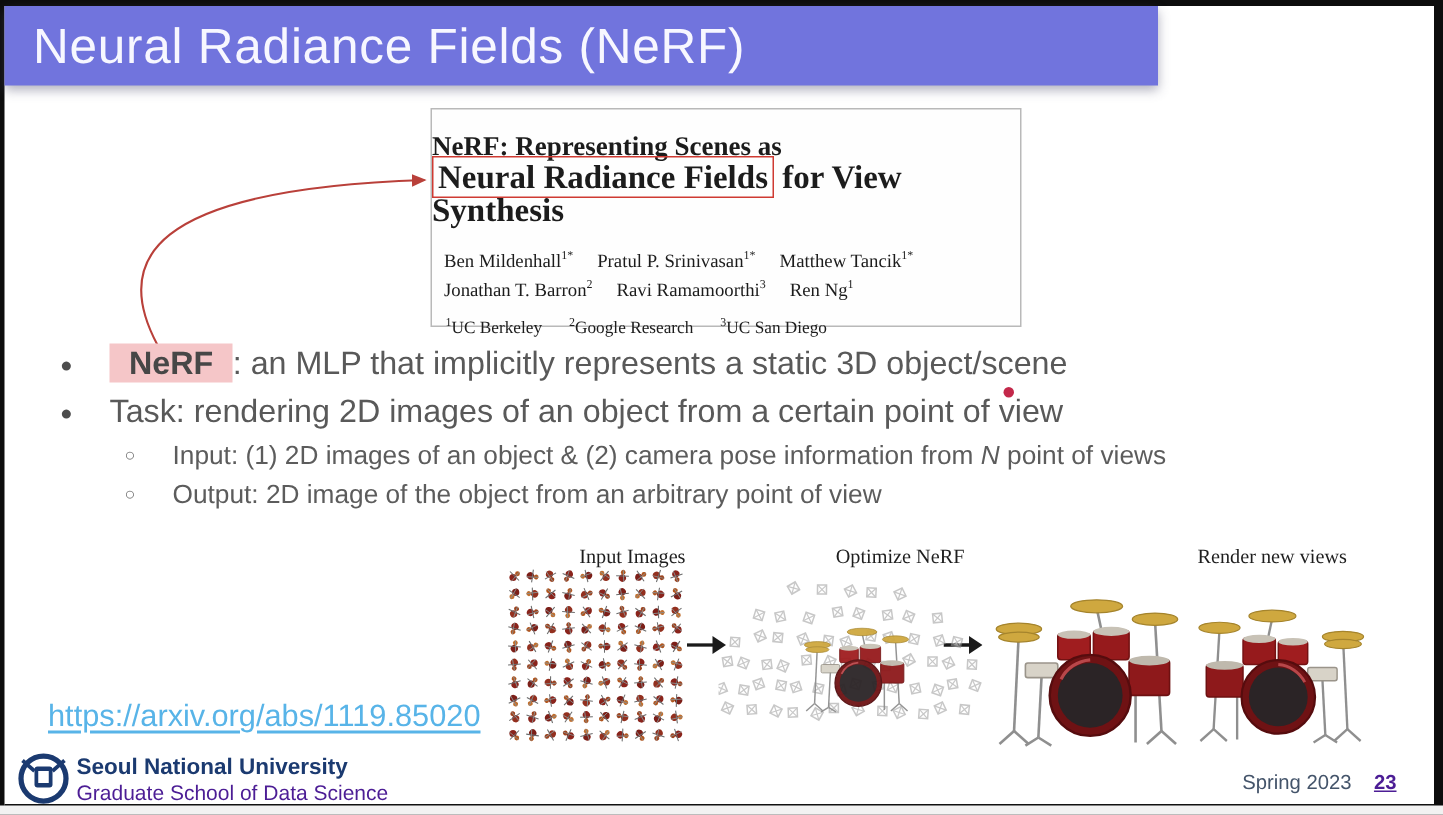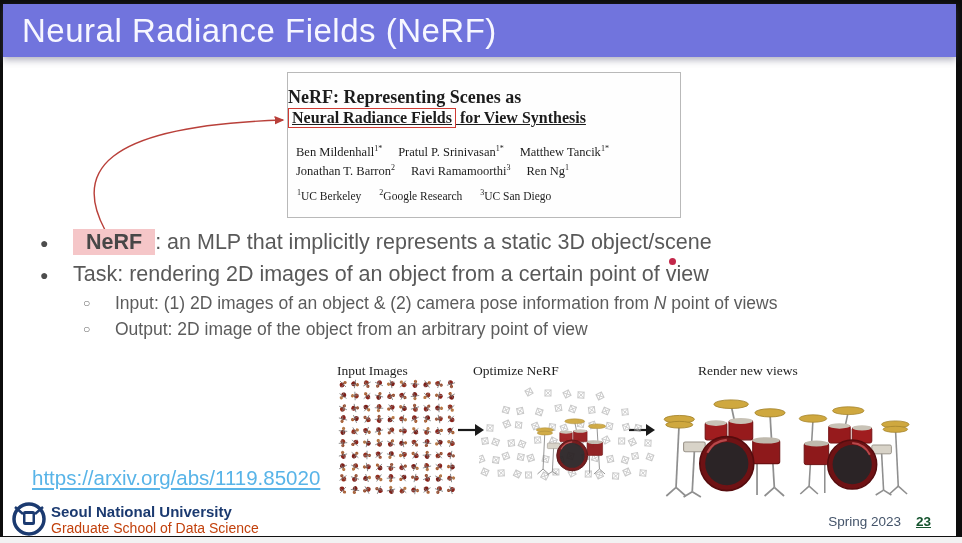"Neural Radiance Fields (NeRF)" .header { width: 953px -> 769px }
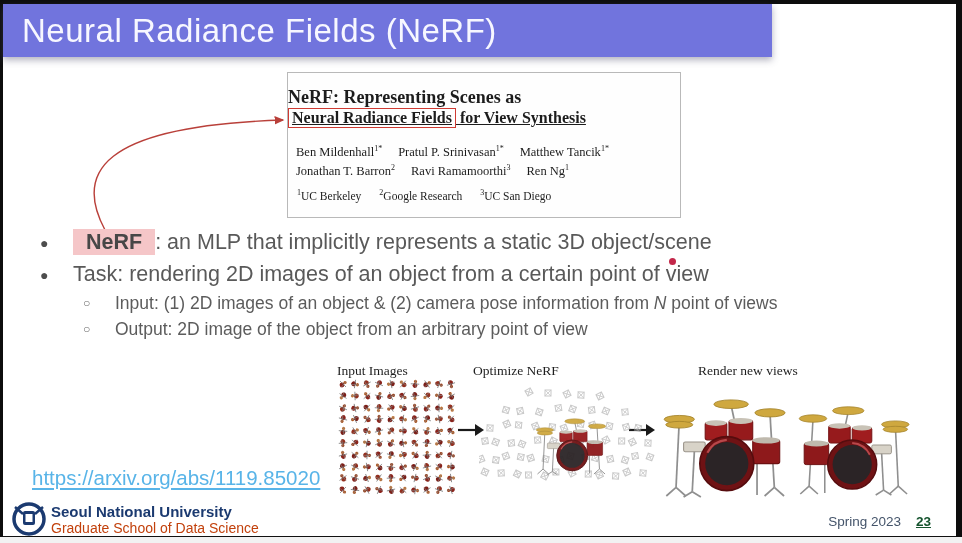"Neural Radiance Fields for View" .paper .t2 { font-size: 16px -> 22px; text-decoration: underline -> none }
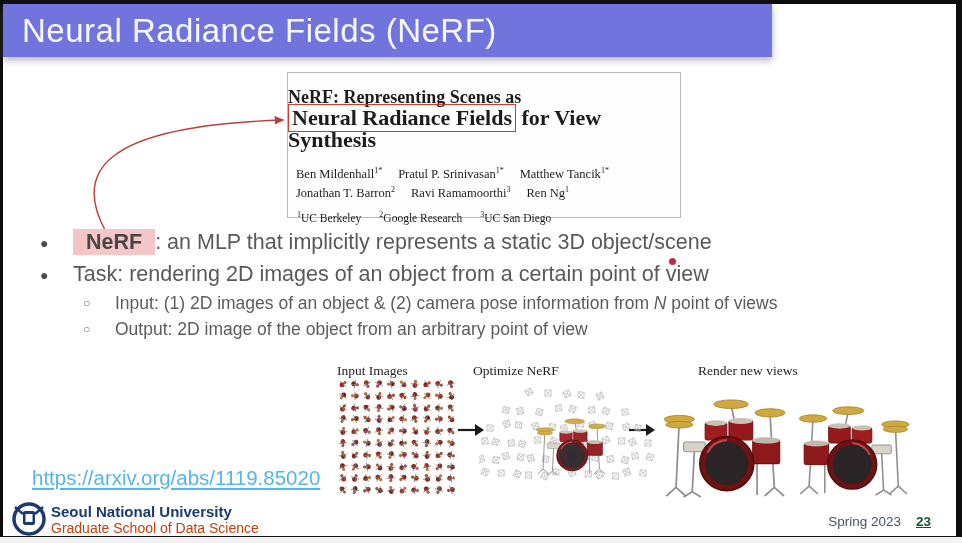"Input Images" .figlabel { text-align: left -> right }
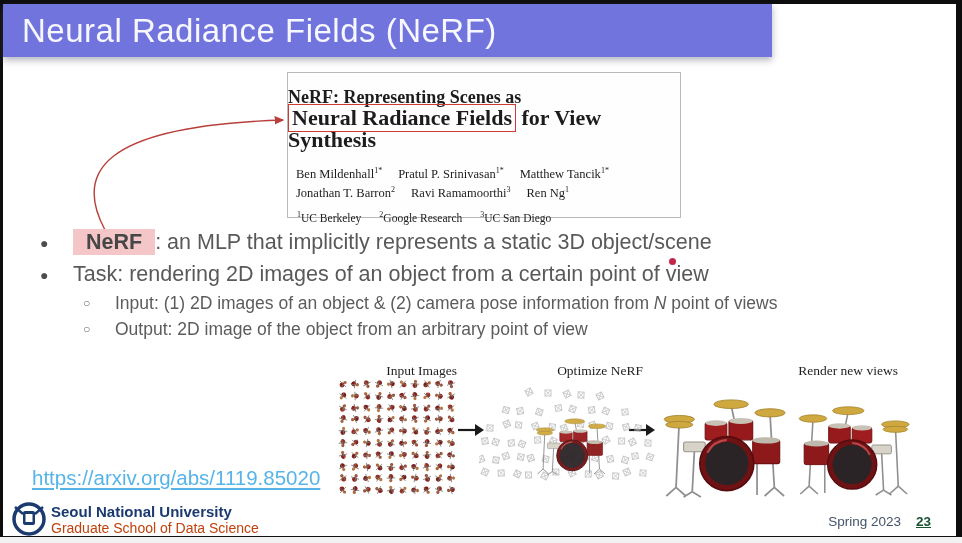"Graduate School of Data Science" .school-name { color: #c2410c -> #4c1d95 }
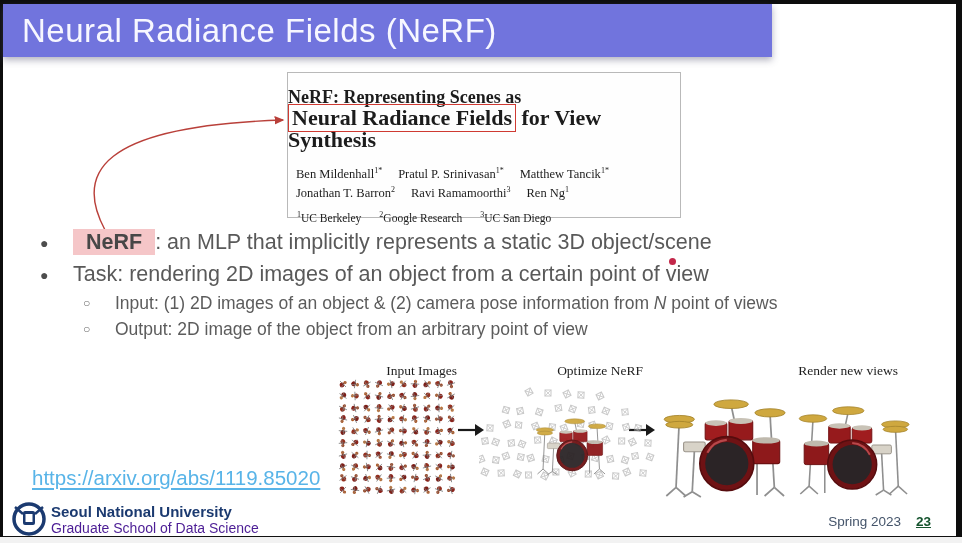"23" .pageno { color: #14532d -> #4c1d95 }
